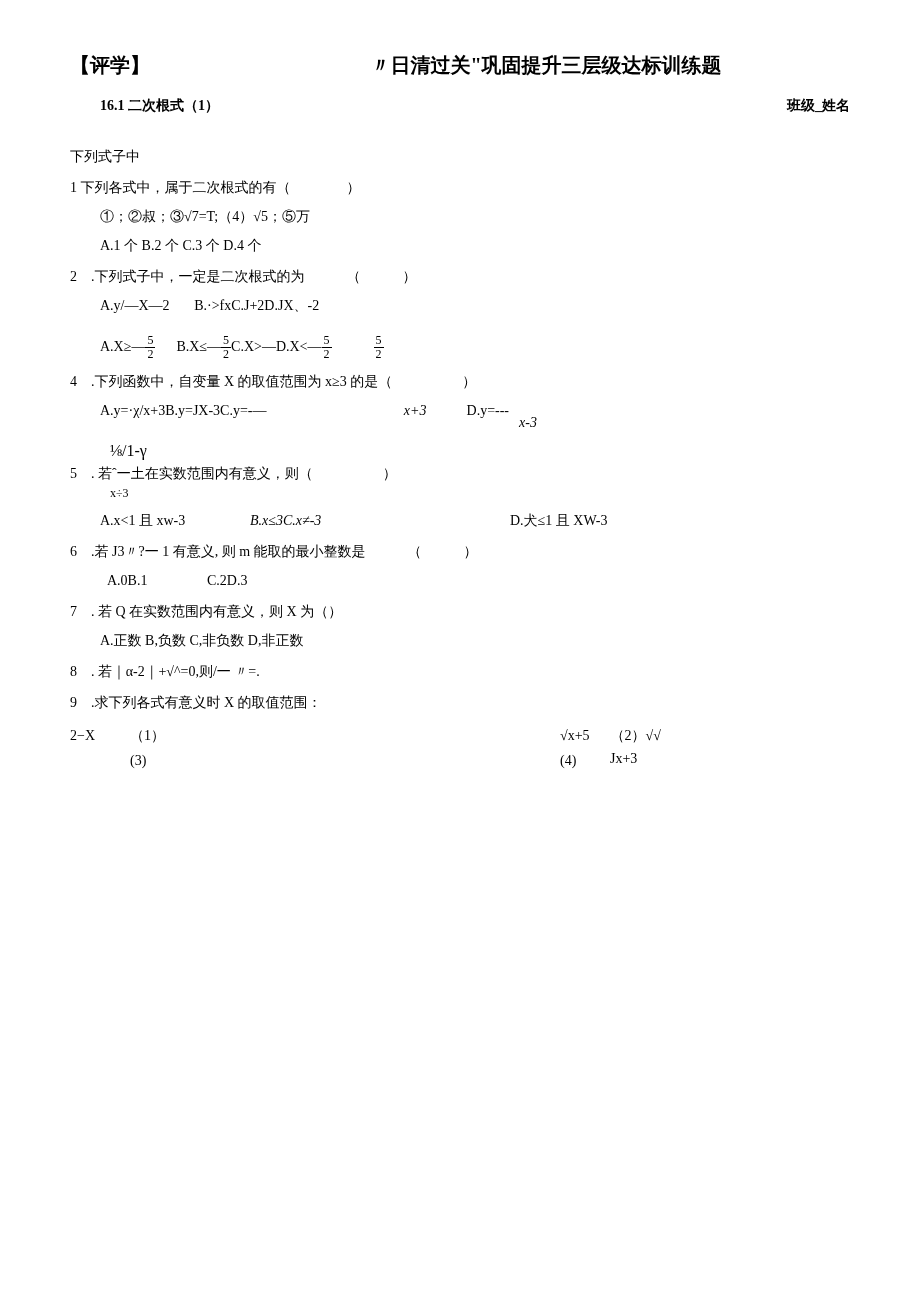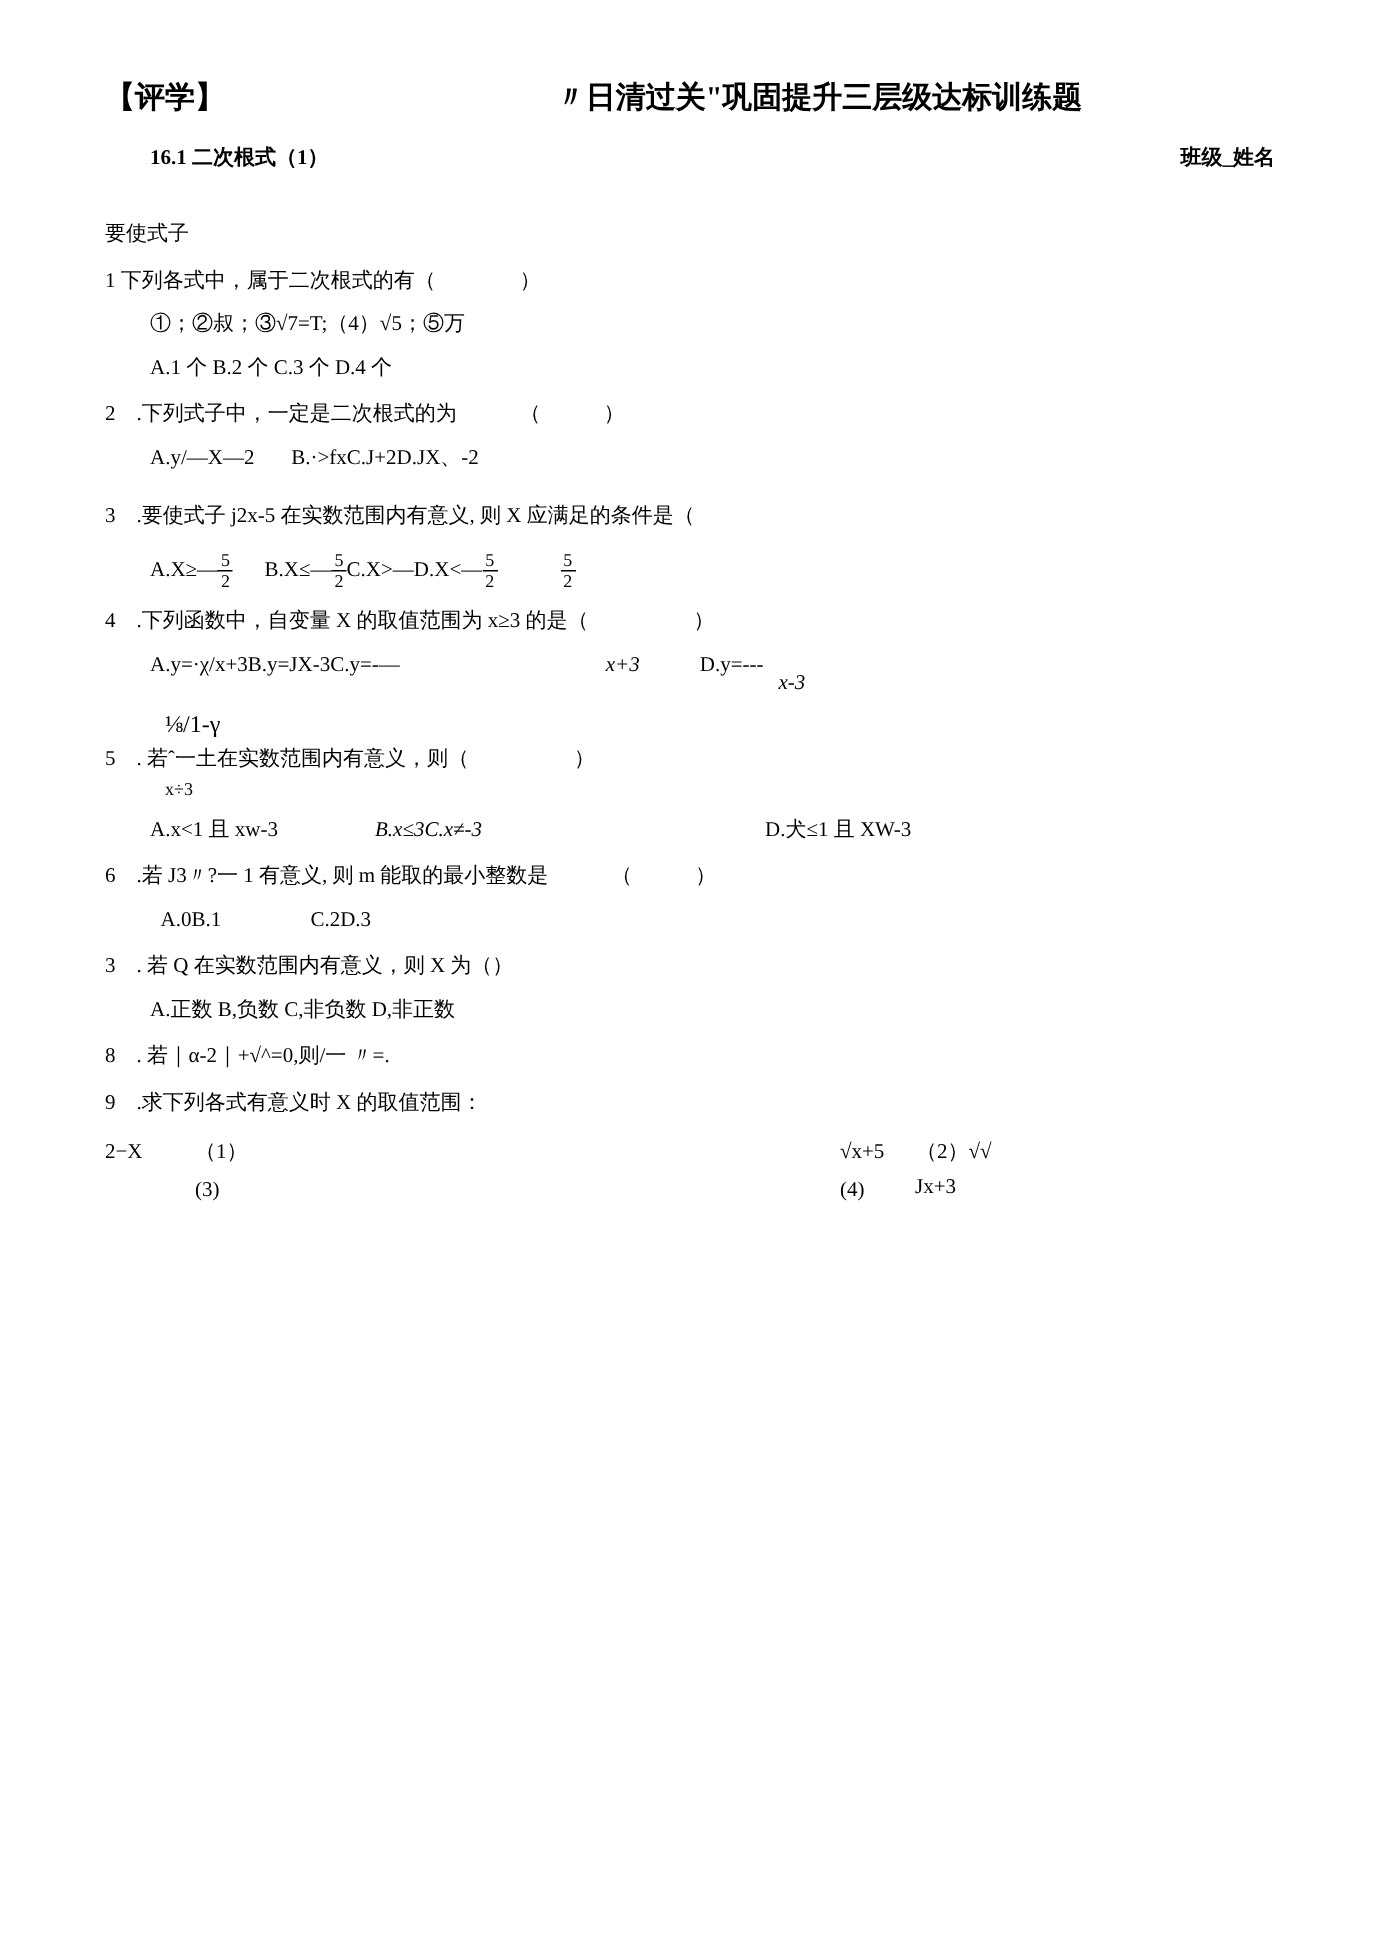"要使式子" div.section-header { text: 要使式子 -> 下列式子中 }
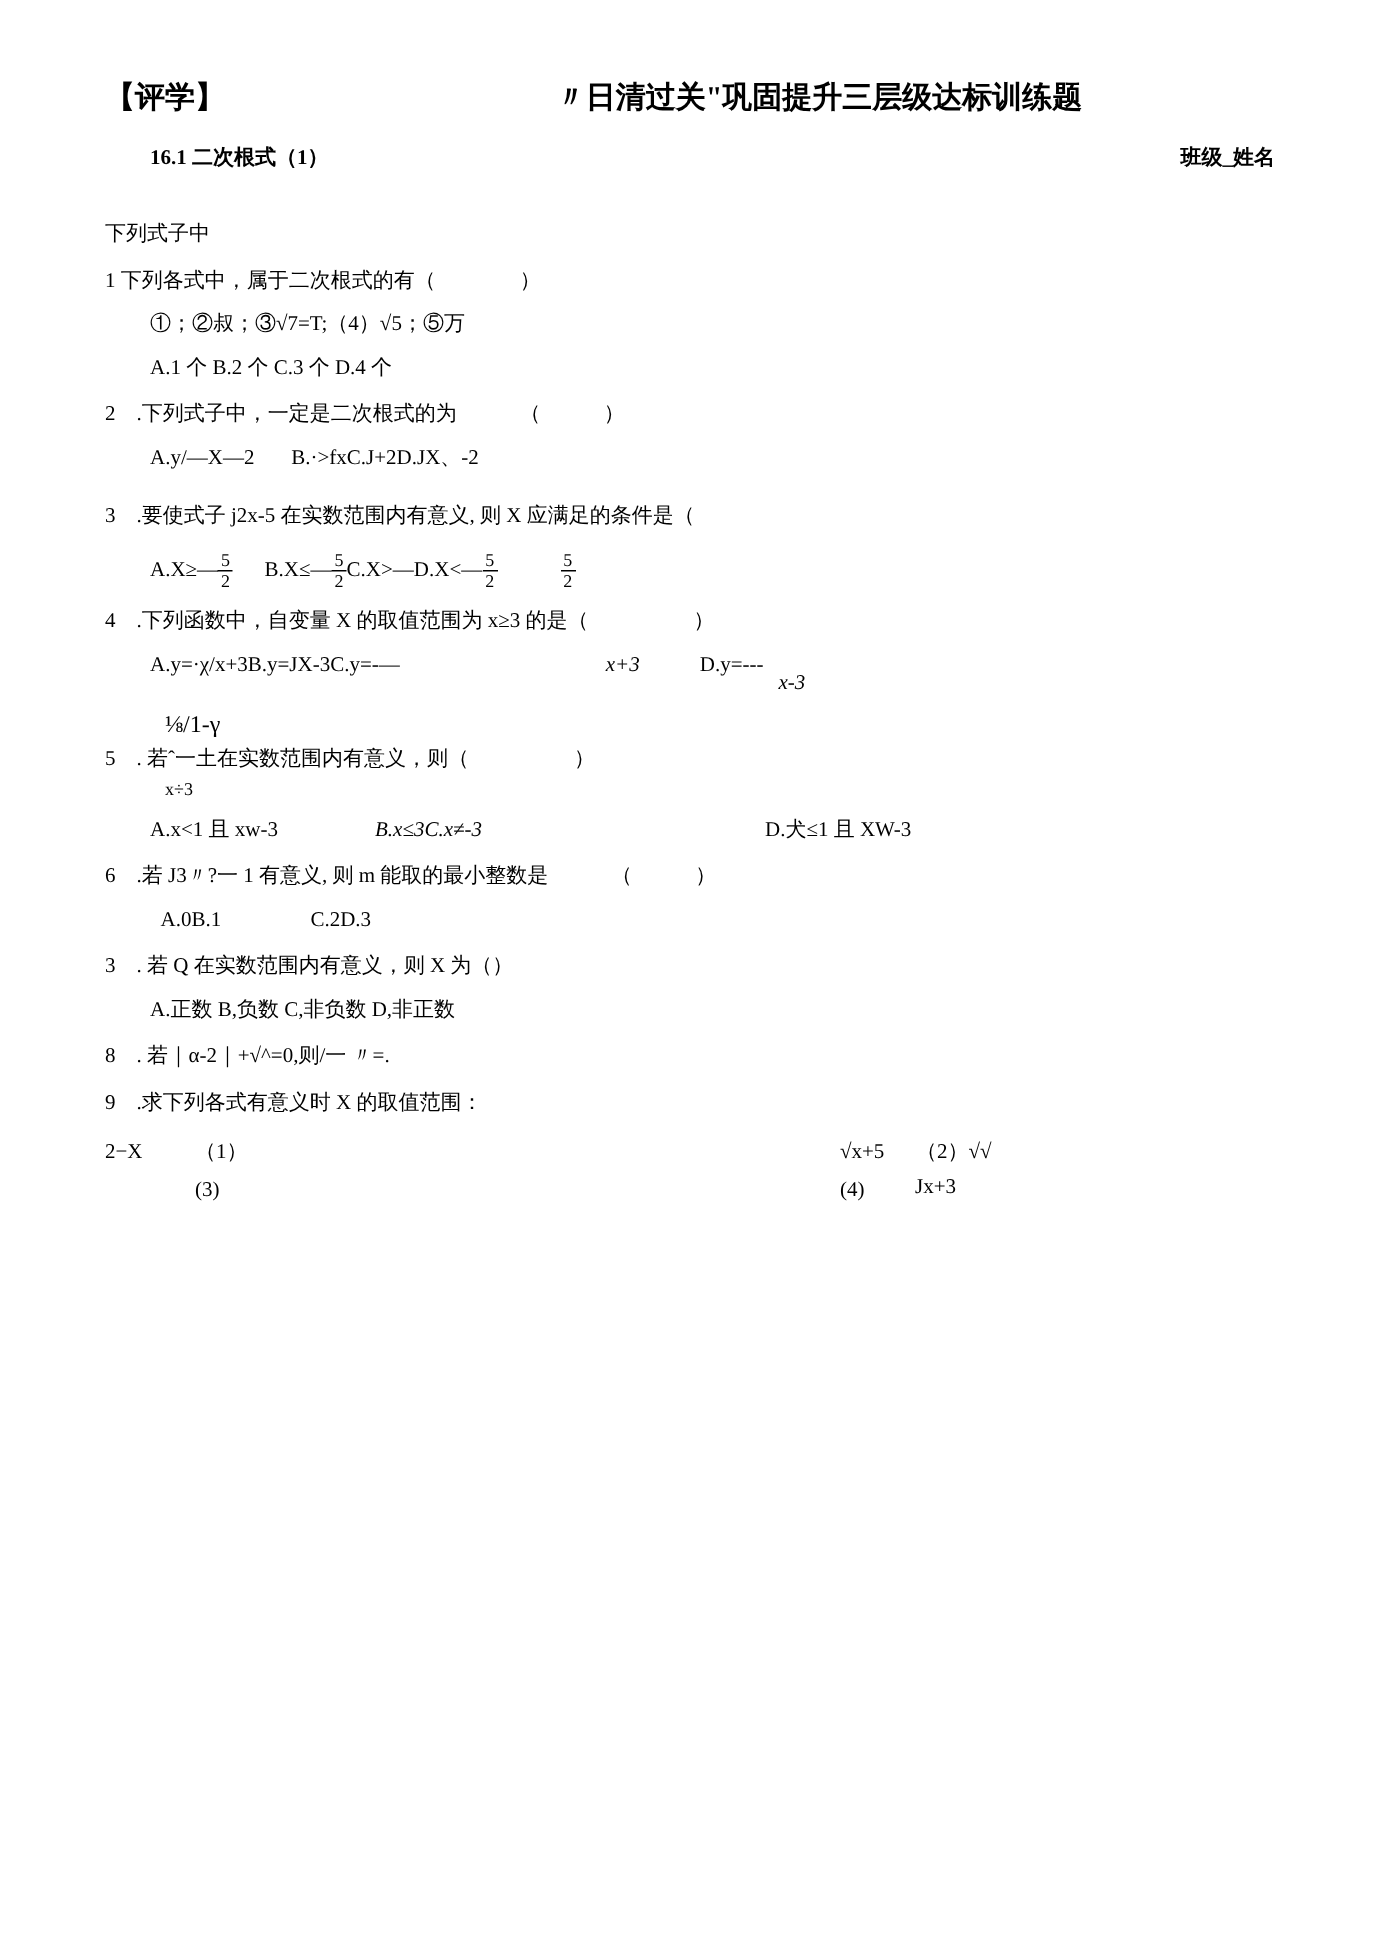"3 .要使式子 j2x-5 在实数范围内有意义, 则" div { html: <div>3 .要使式子 j2x-5 在实数范围内有意义, 则 X 应满足的条件是（</div> -> none }
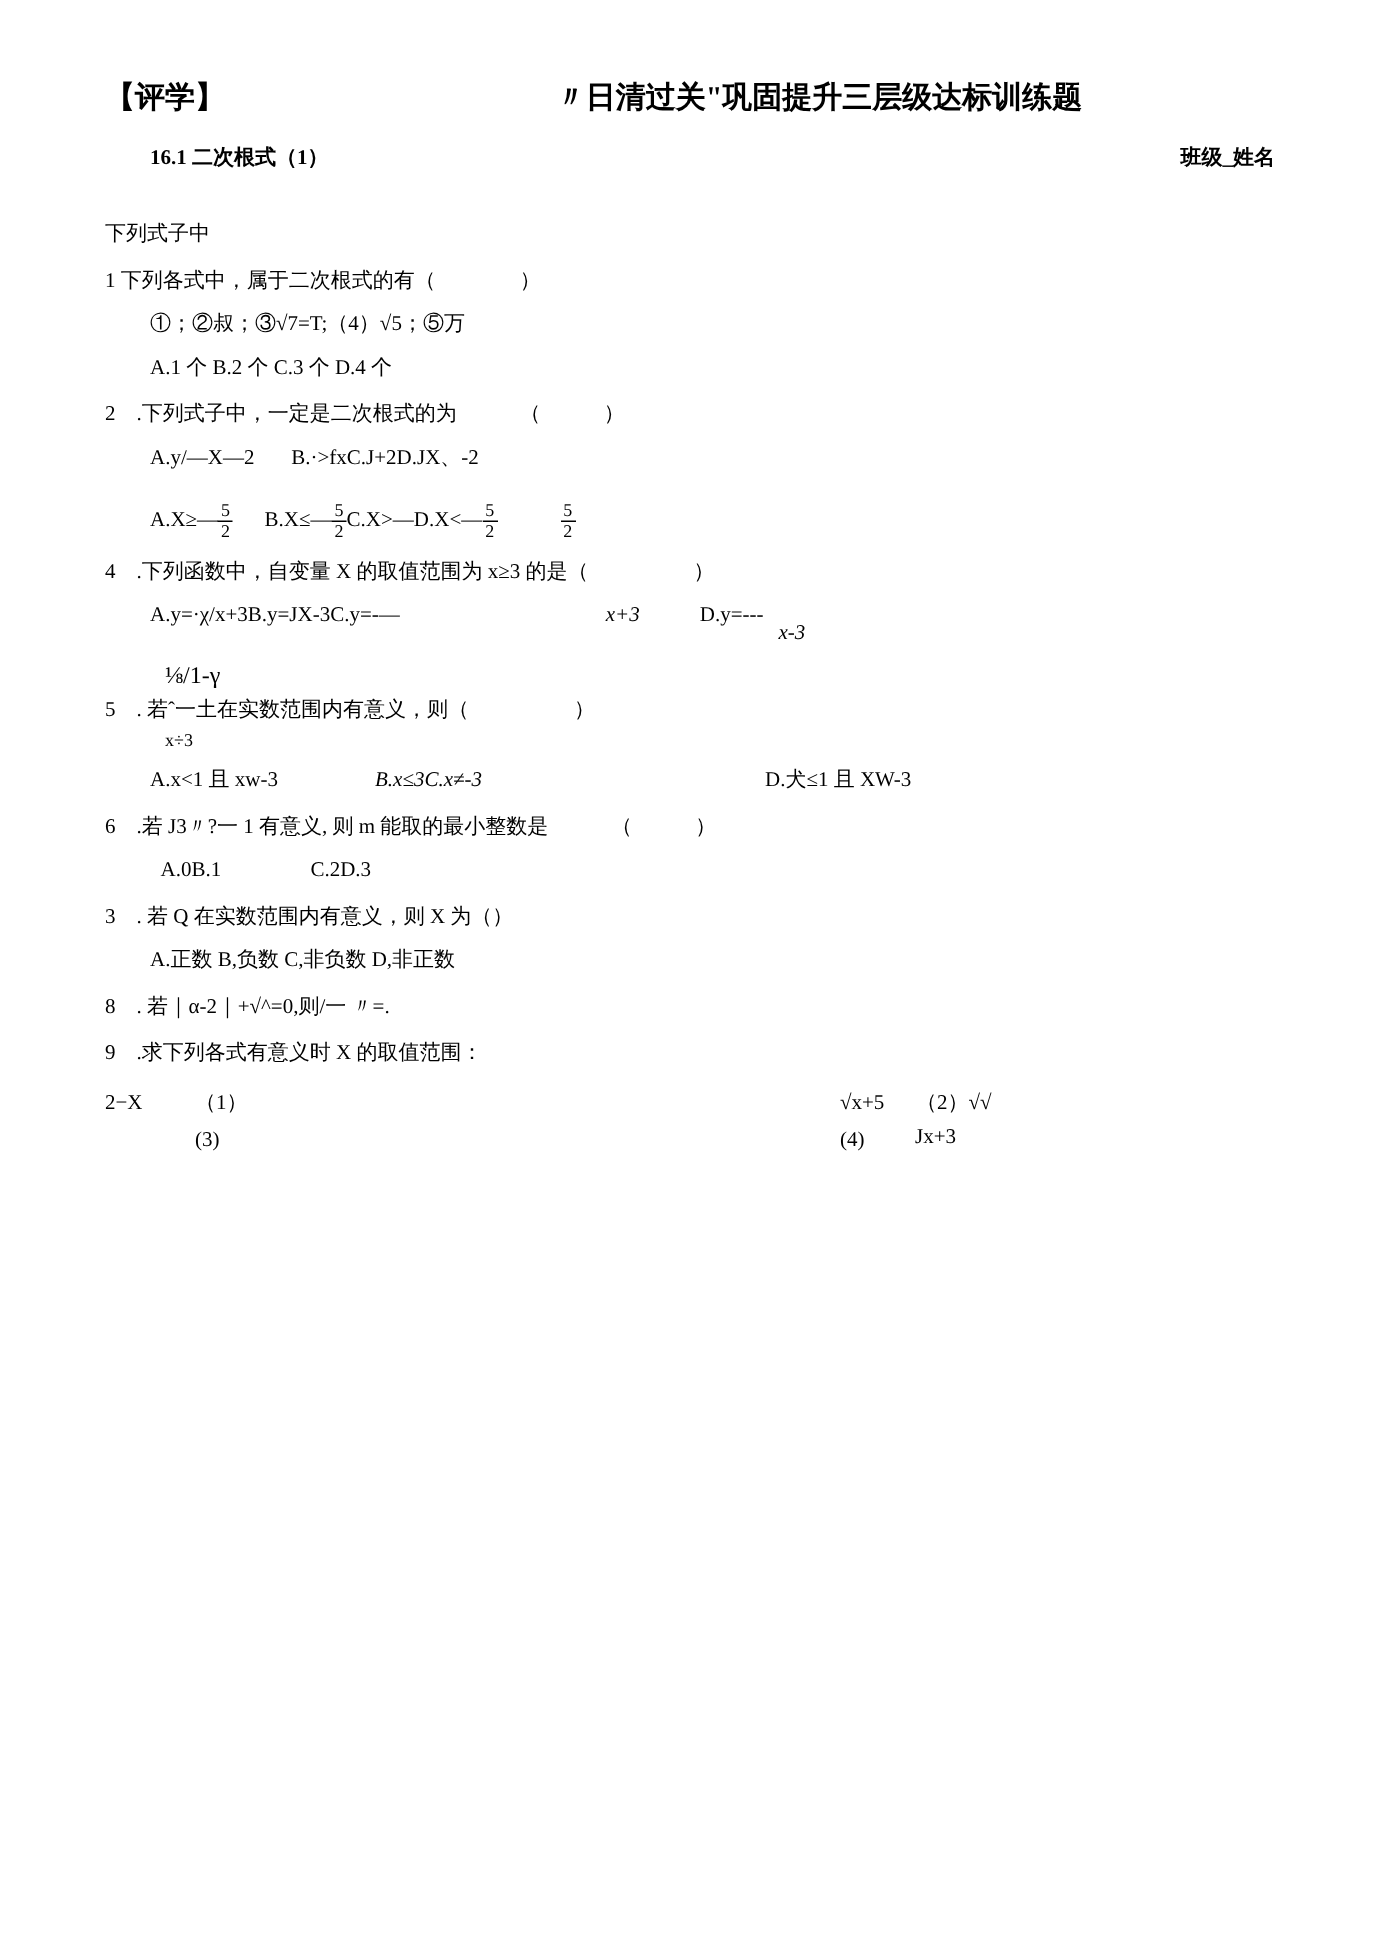"3 . 若 Q 在实数范围内有意义，则" div { text: 3 -> 7 }
